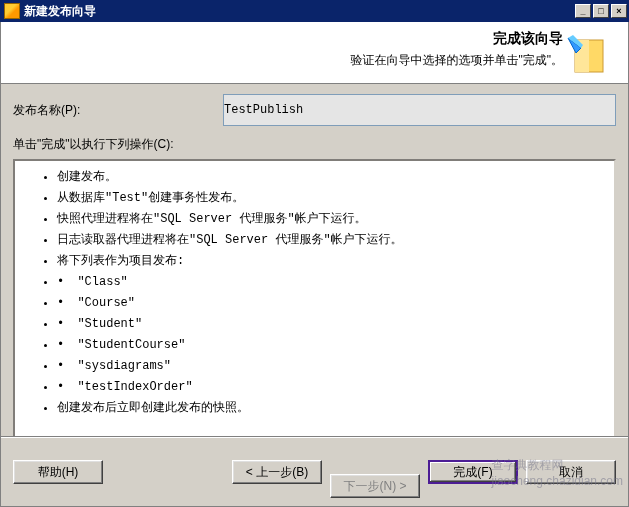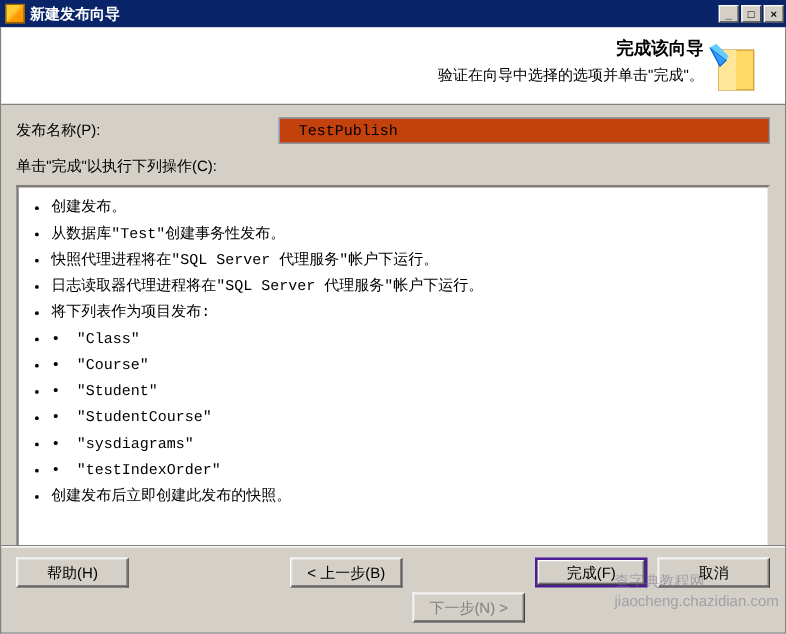"TestPublish" .text-input { background: #c2410c -> #e5e5e5; height: 21px -> 32px; padding: 2px 15px -> 2px 0 }
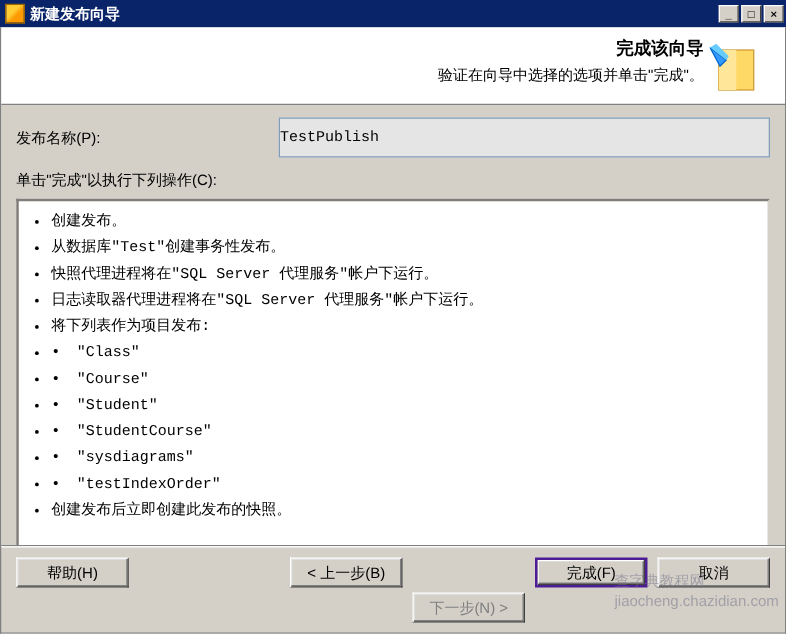"创建发布。" .list-box { padding: 4px 8px -> 4px 24px }
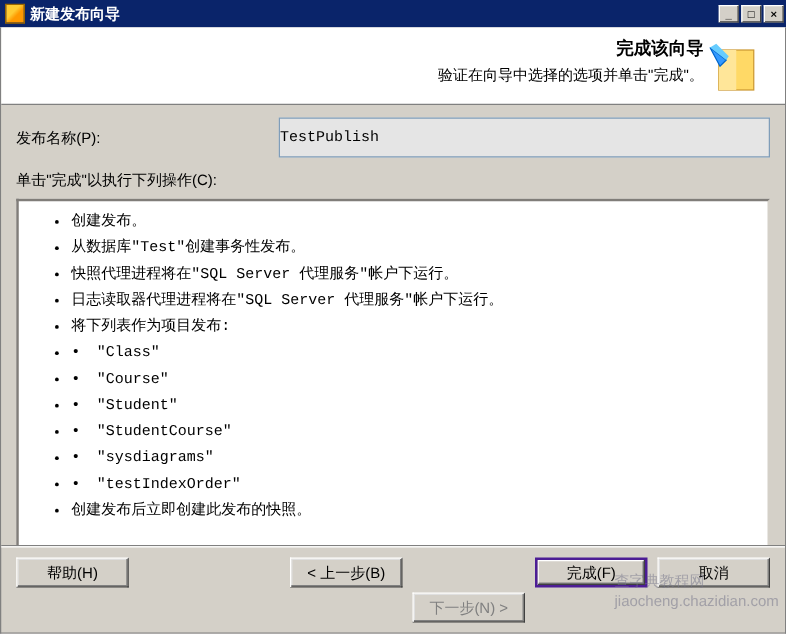"帮助(H)" .footer { align-items: flex-start -> center }
